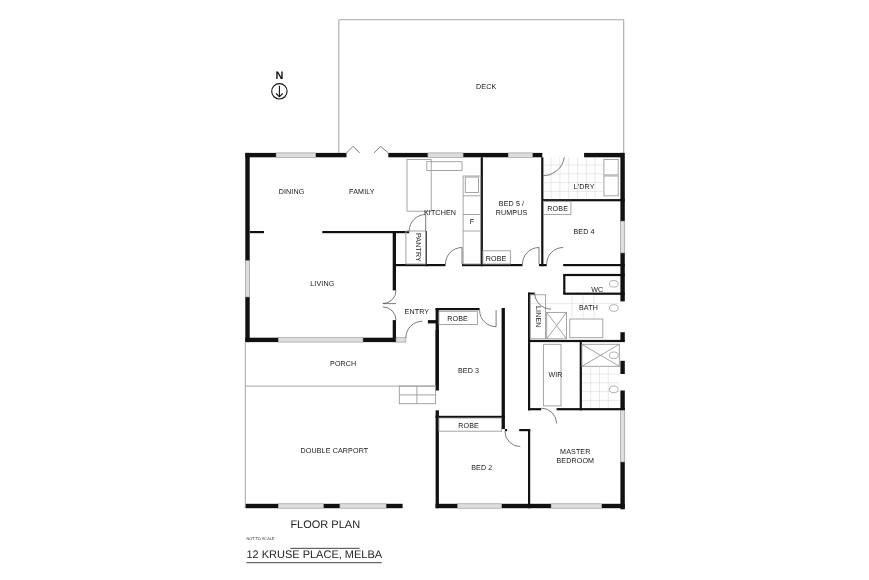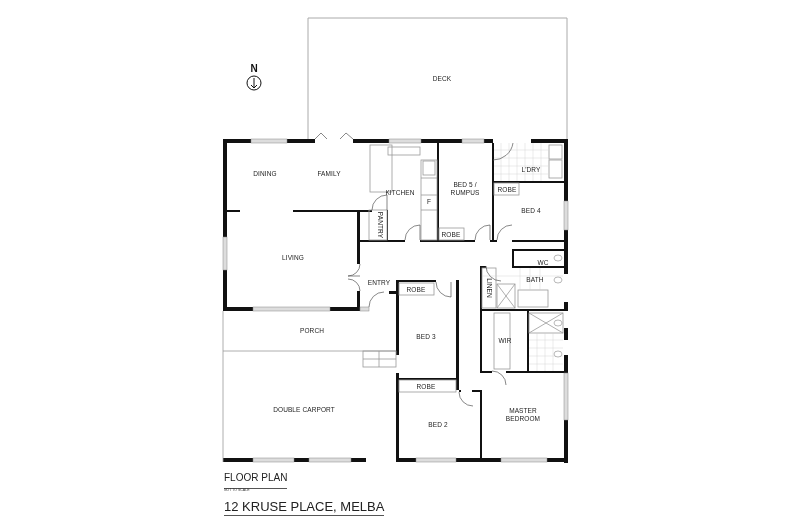"FLOOR PLAN" .fp-title { margin-left: none -> 40px; padding-bottom: 5px -> 15px }
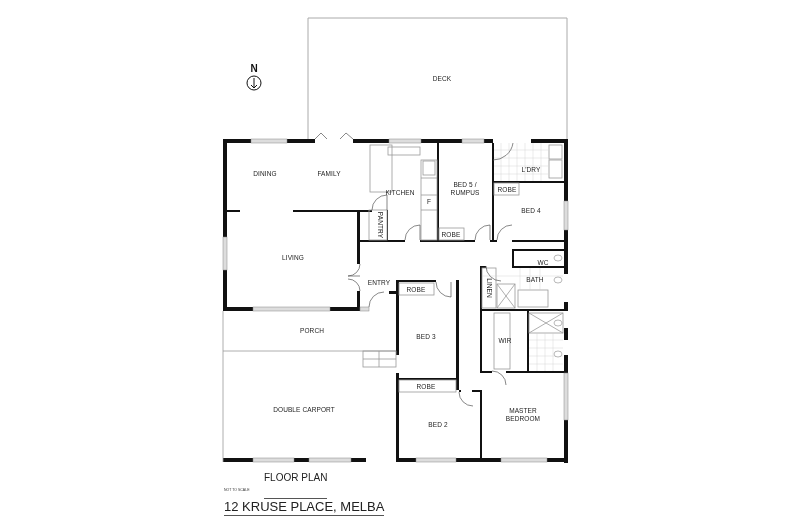"12 KRUSE PLACE, MELBA" .fp-addr { font-size: 13px -> 10px }
